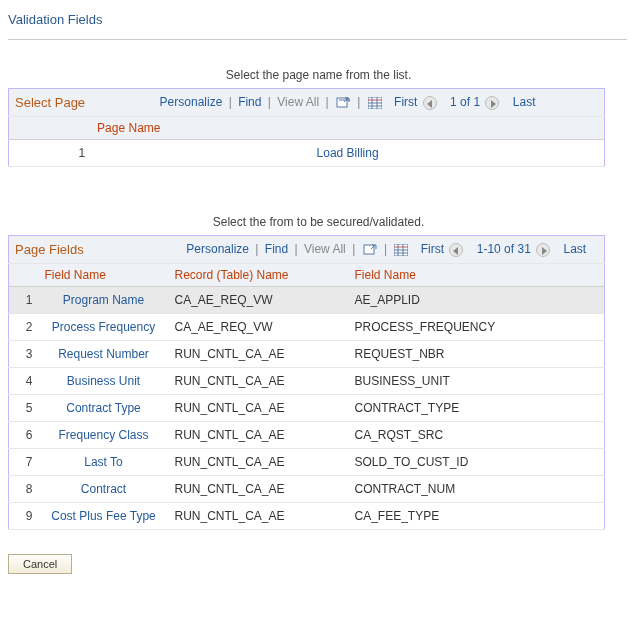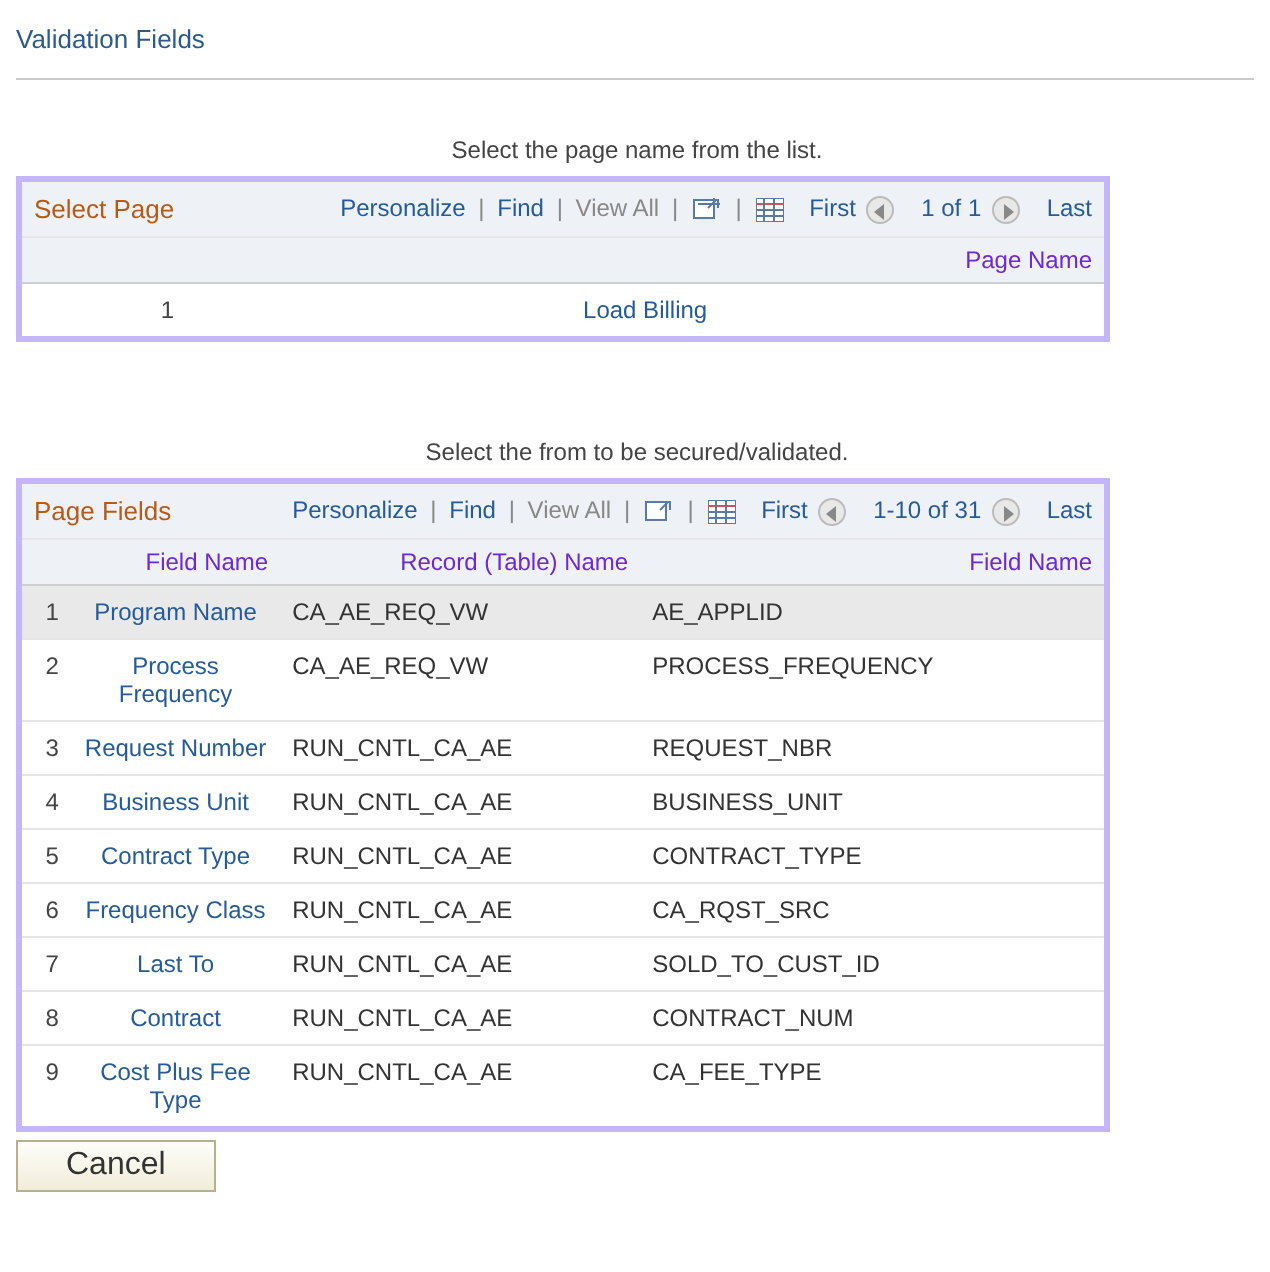"Select Page" .grid { border: 3px solid #c4b5fd -> 1px solid #c4b5fd; width: 547px -> 597px }
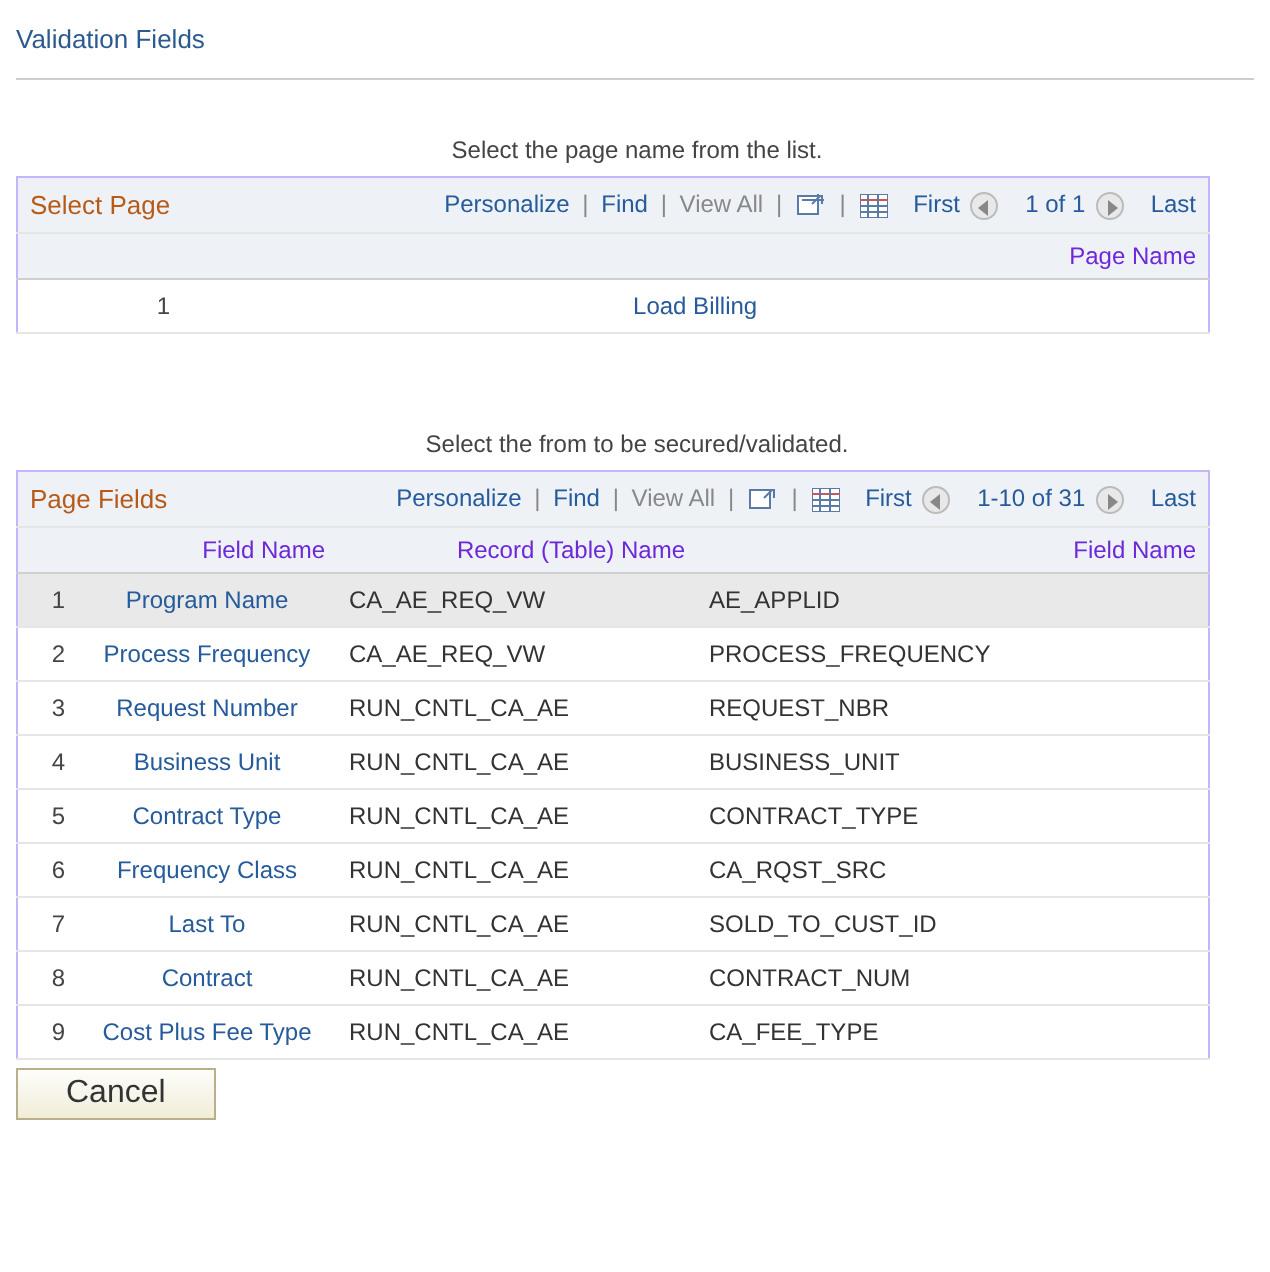"Personalize | Find | View" .grid-tools { text-align: right -> center }
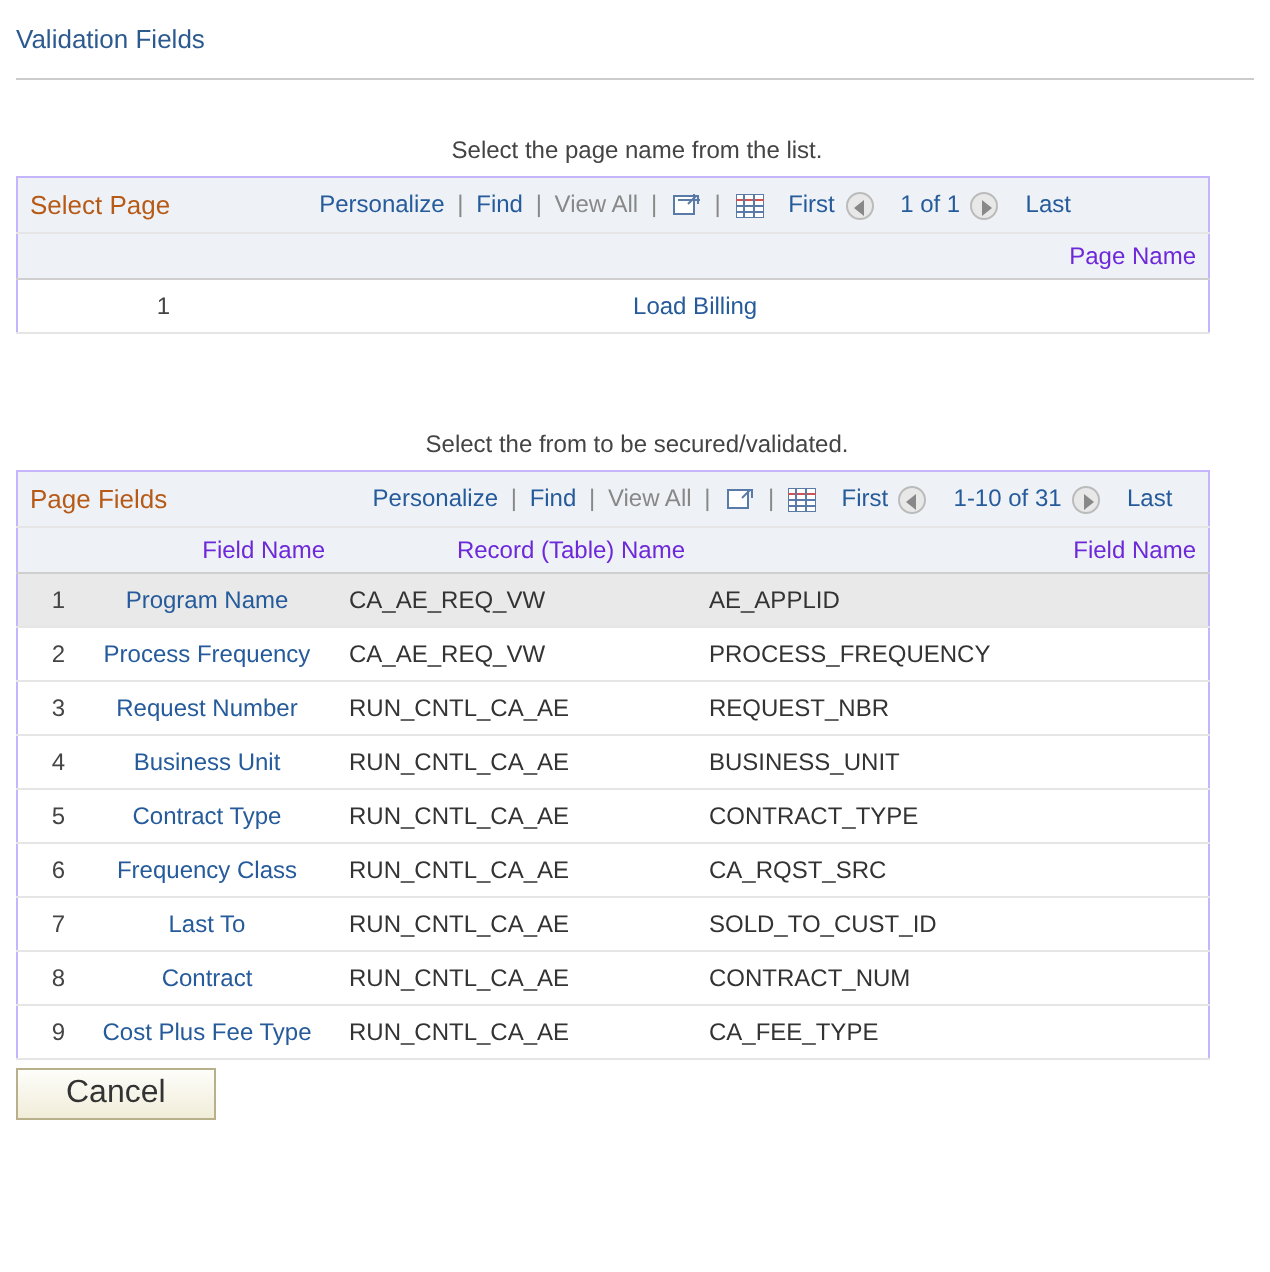"Page Name" .col-headers th { color: #6d28d9 -> #c2410c; text-align: right -> left }
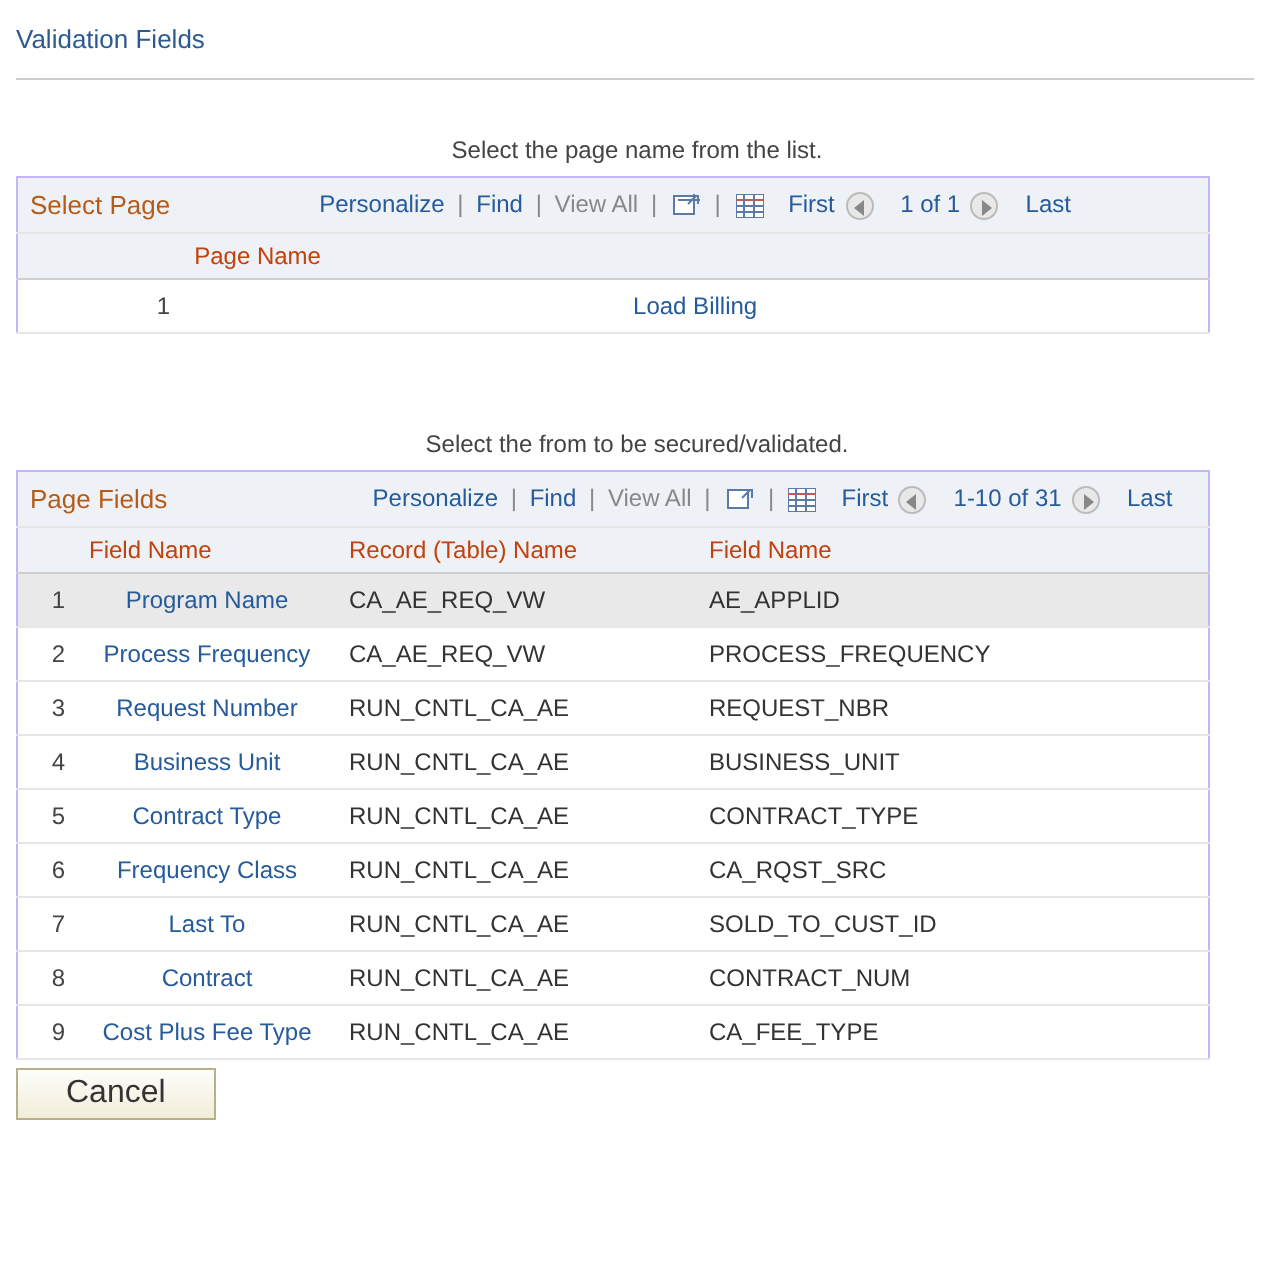"Cancel" .btn { font-size: 16px -> 11px; margin-top: 4px -> 24px; padding: 3px 24px -> 3px 14px }
